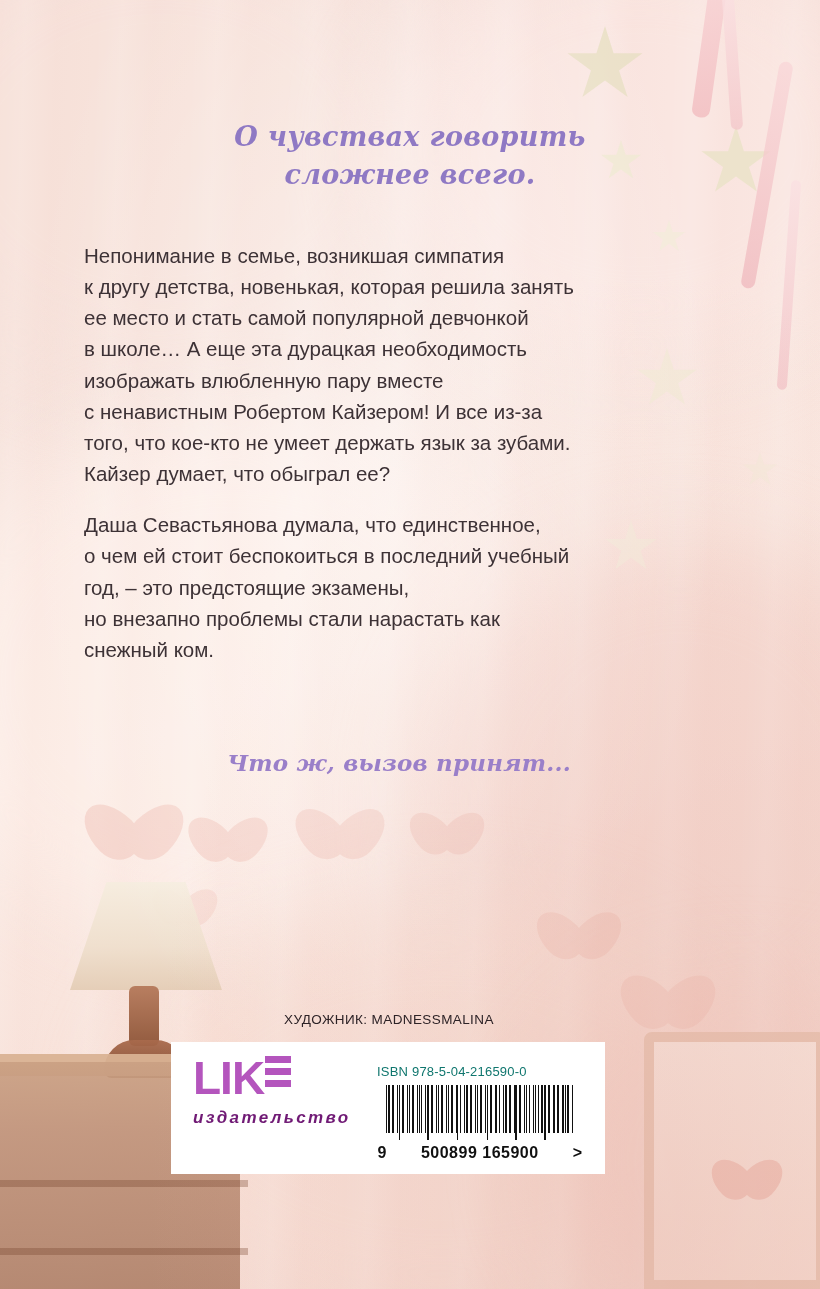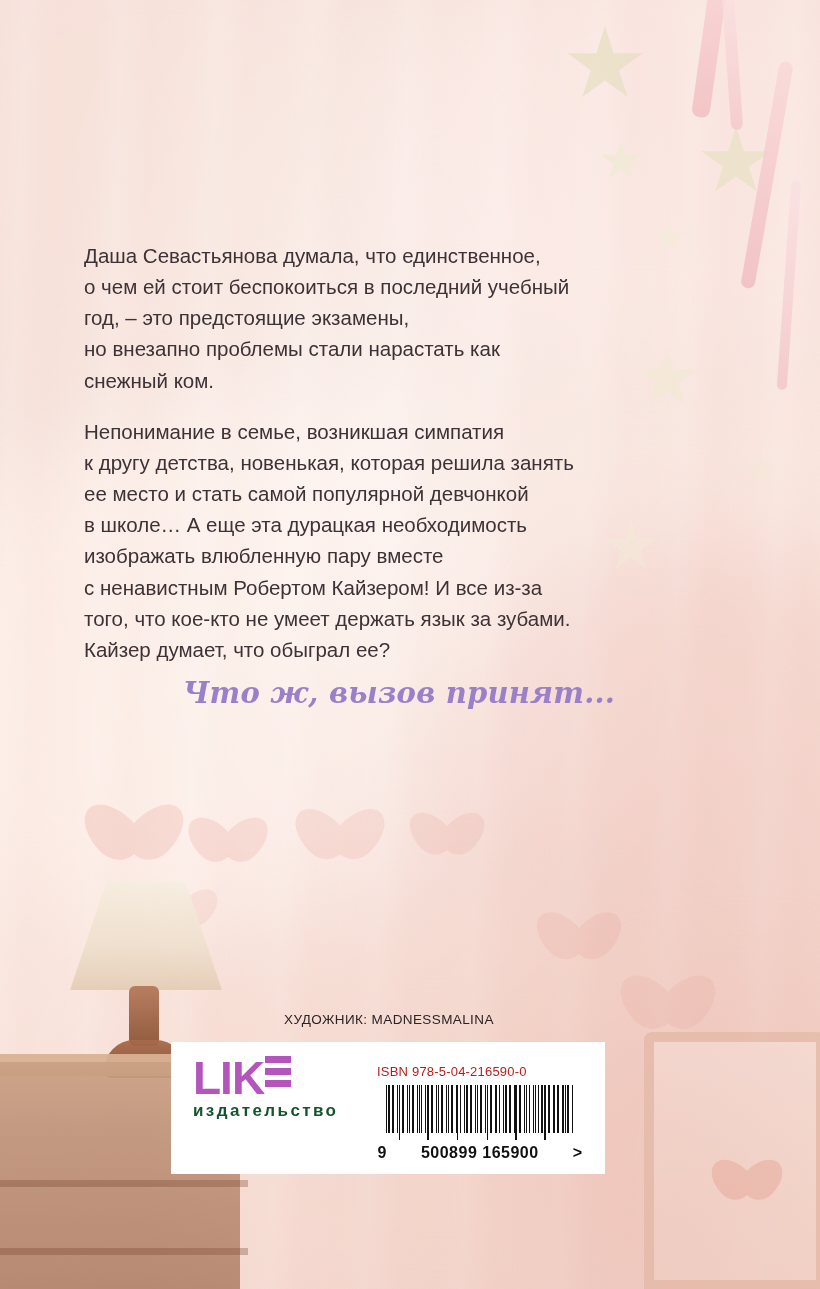"О чувствах говорить" div.tagline-top { html: none -> <div>О чувствах говорить сложнее всего.</div> }
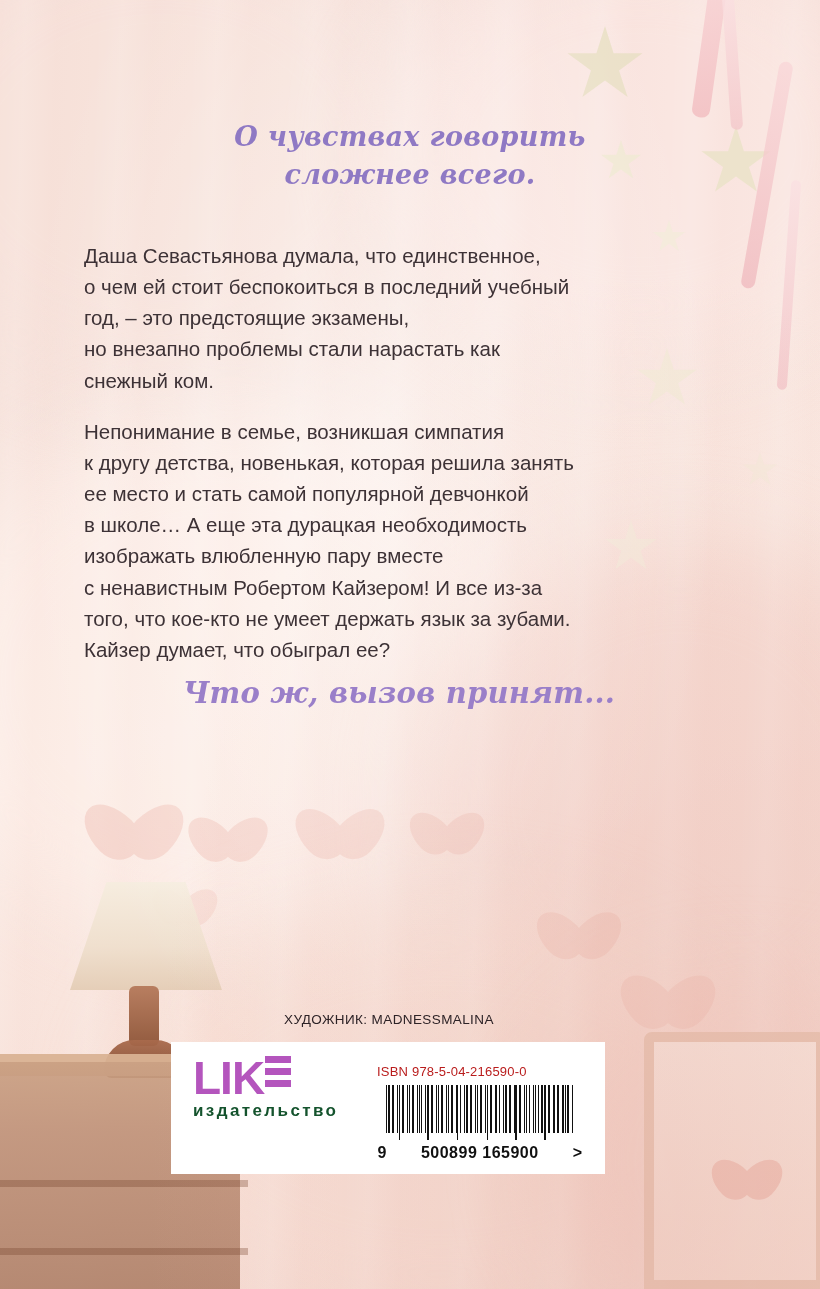"Даша Севастьянова думала, что" p { order: before "Непонимание в семье, возникшая симпатия" -> after "Непонимание в семье, возникшая симпатия" }
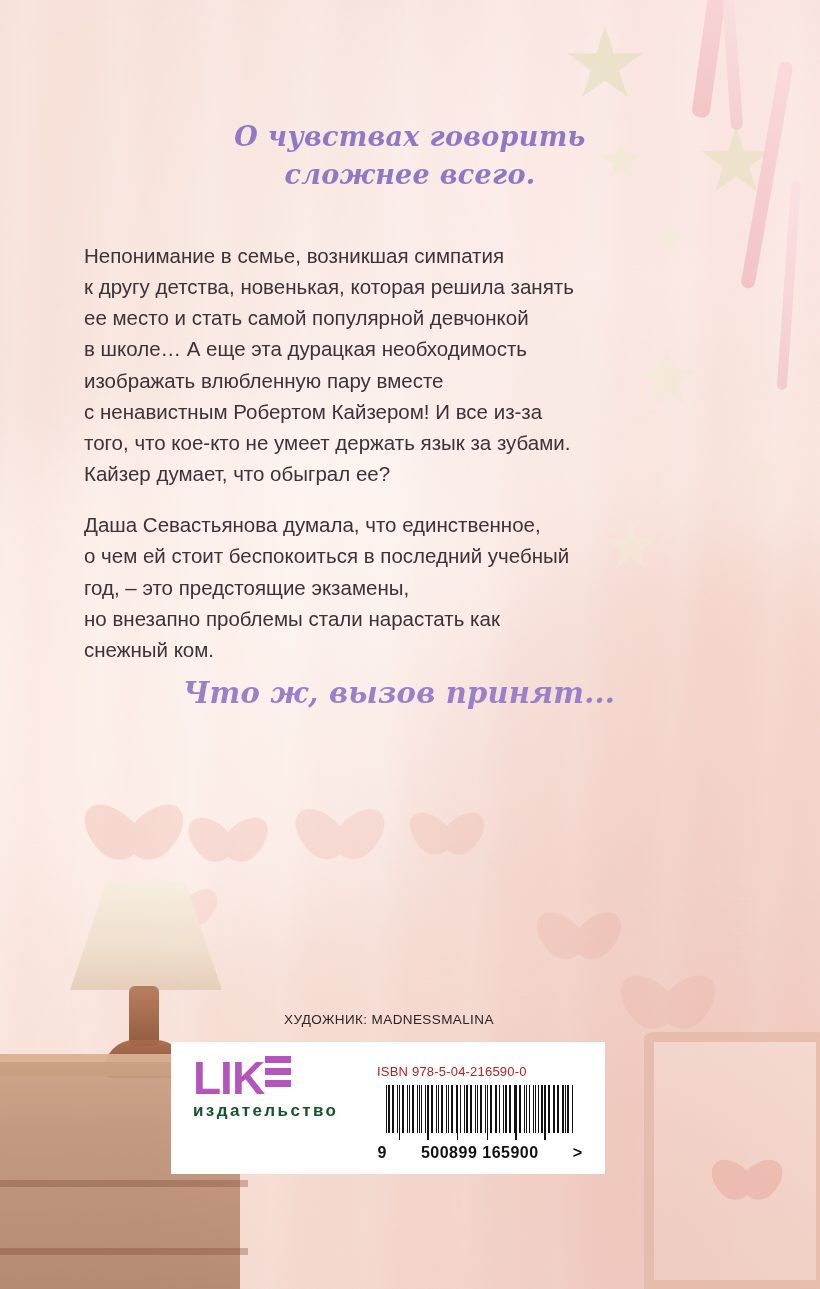"Что ж, вызов принят..." .tagline-bottom { font-size: 29px -> 23px; top: 676px -> 749px }
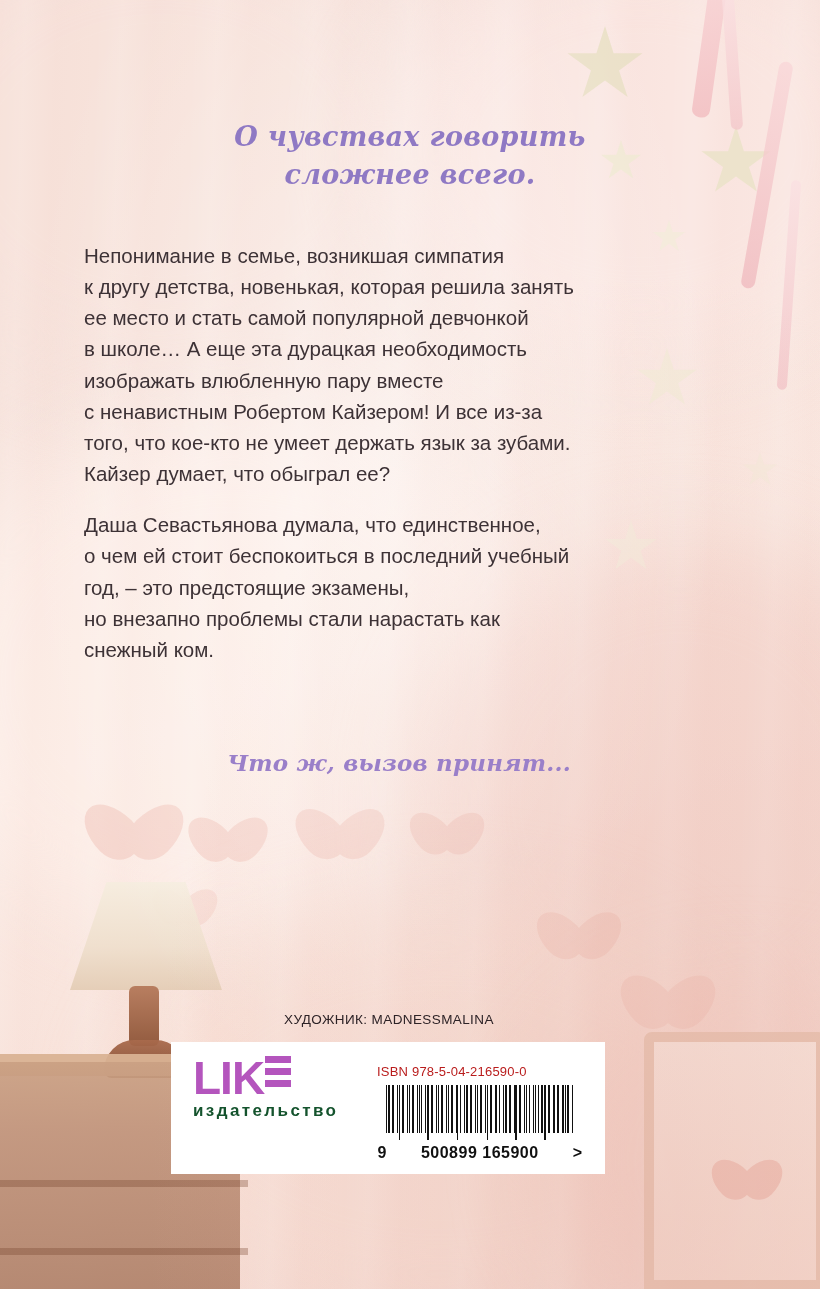"ISBN 978-5-04-216590-0" .isbn-text { color: #b91c1c -> #0f766e }
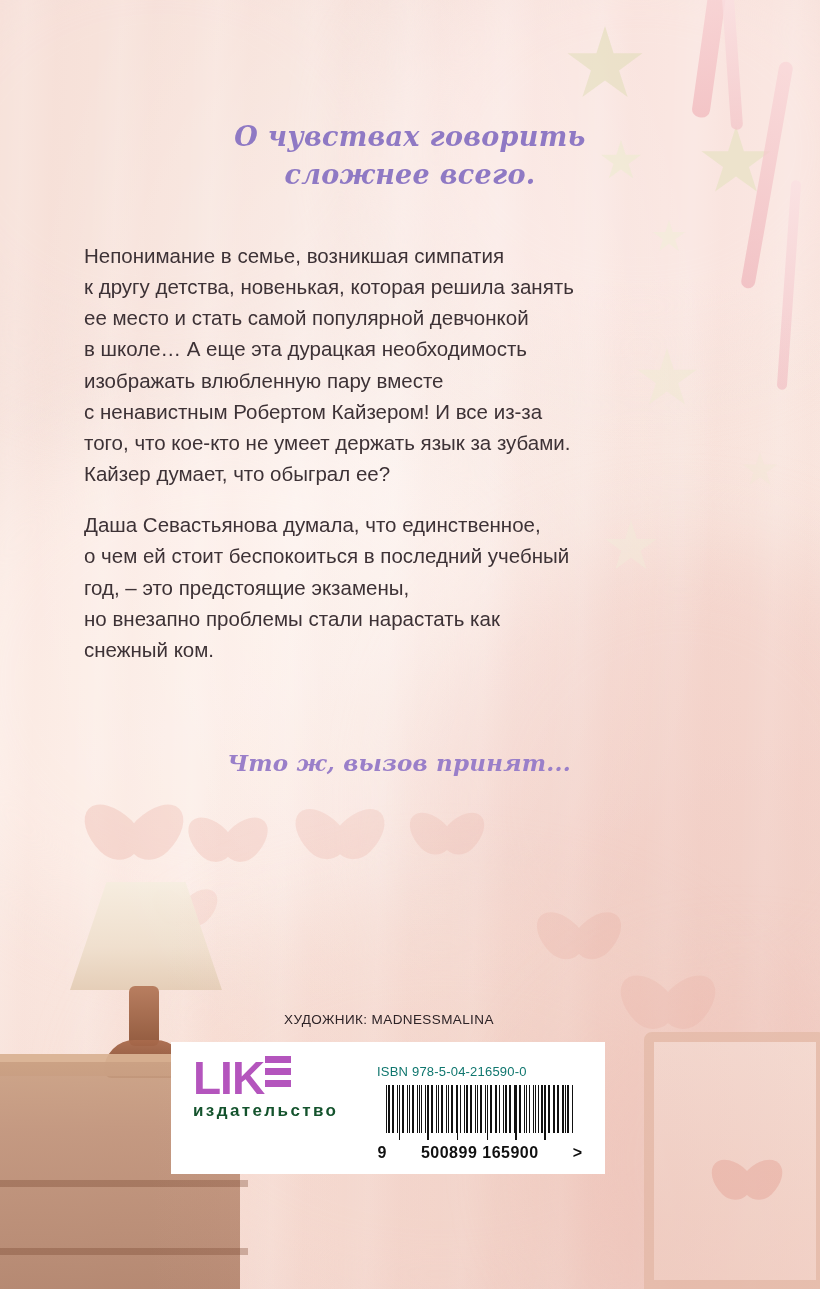"издательство" .logo .l3 { color: #14532d -> #701a75; font-style: none -> italic; margin-top: none -> 7px }
